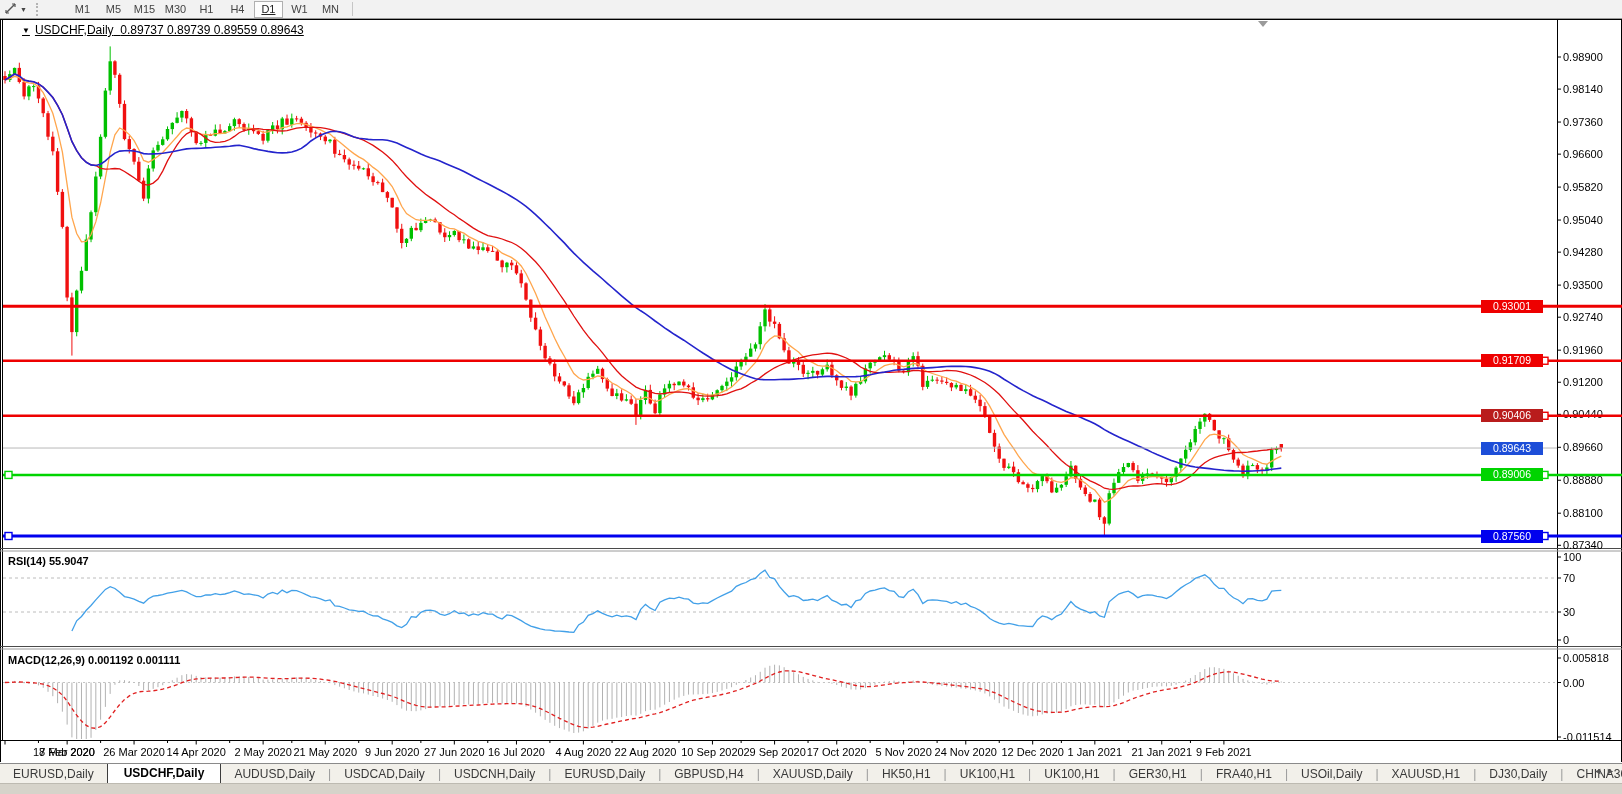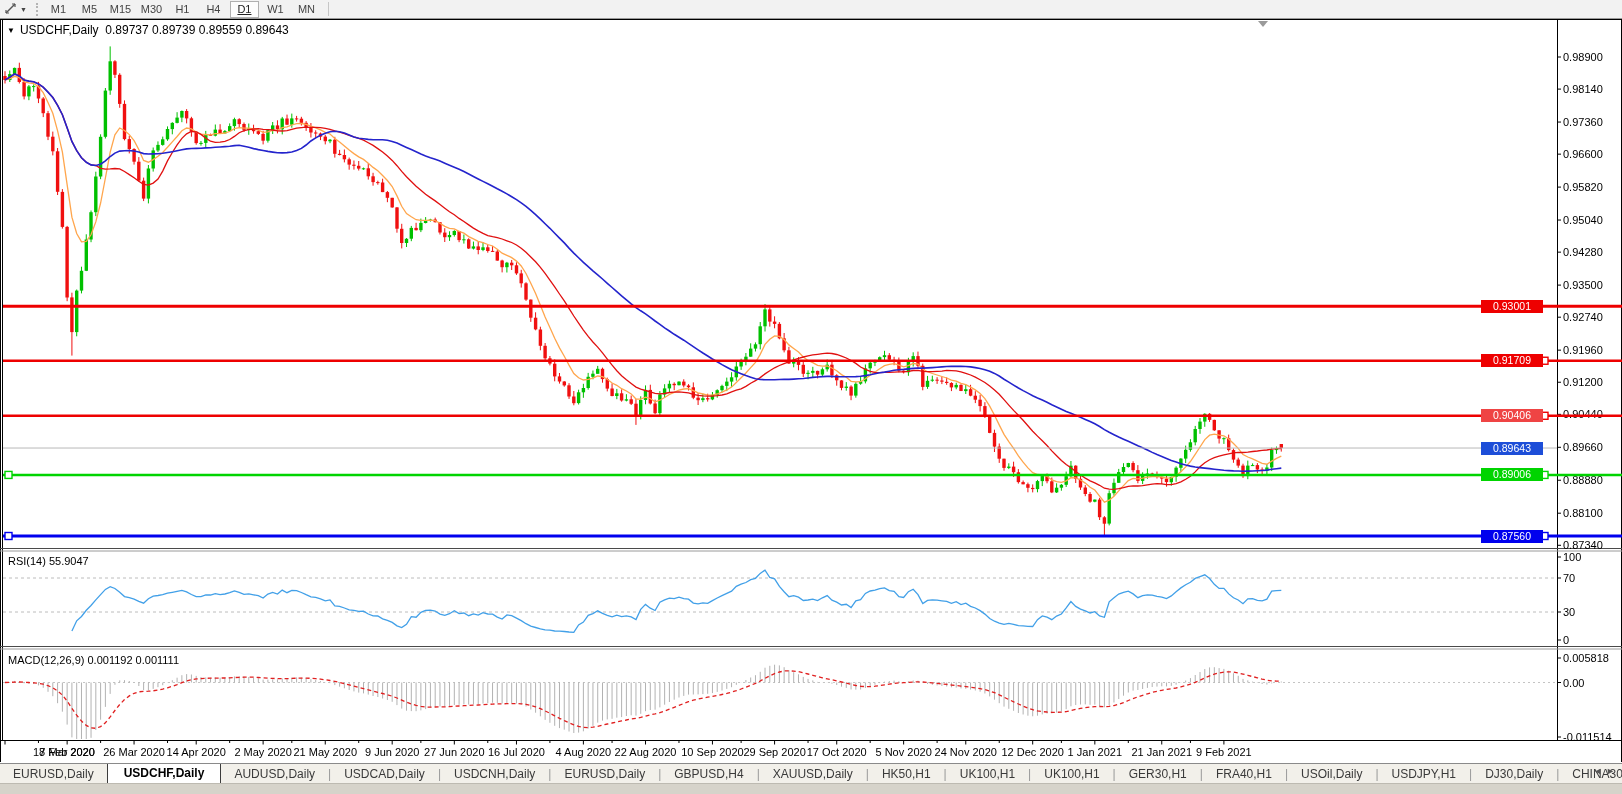"M1" div { margin-left: none -> 24px }
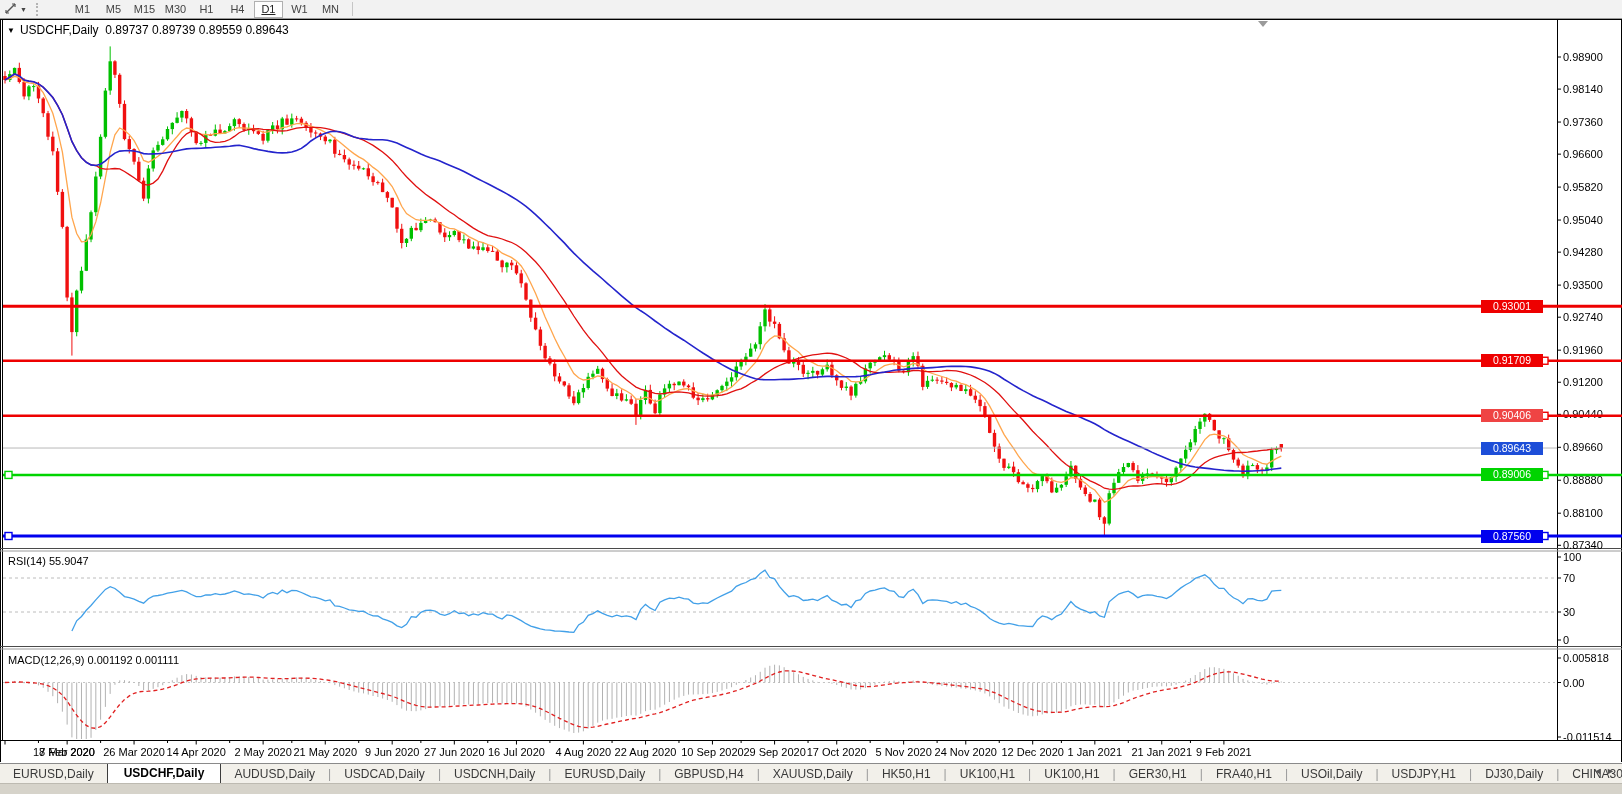"▼ USDCHF,Daily 0.89737 0.89739 0.89559" #chart-title { left: 7px -> 22px; text-decoration: none -> underline }
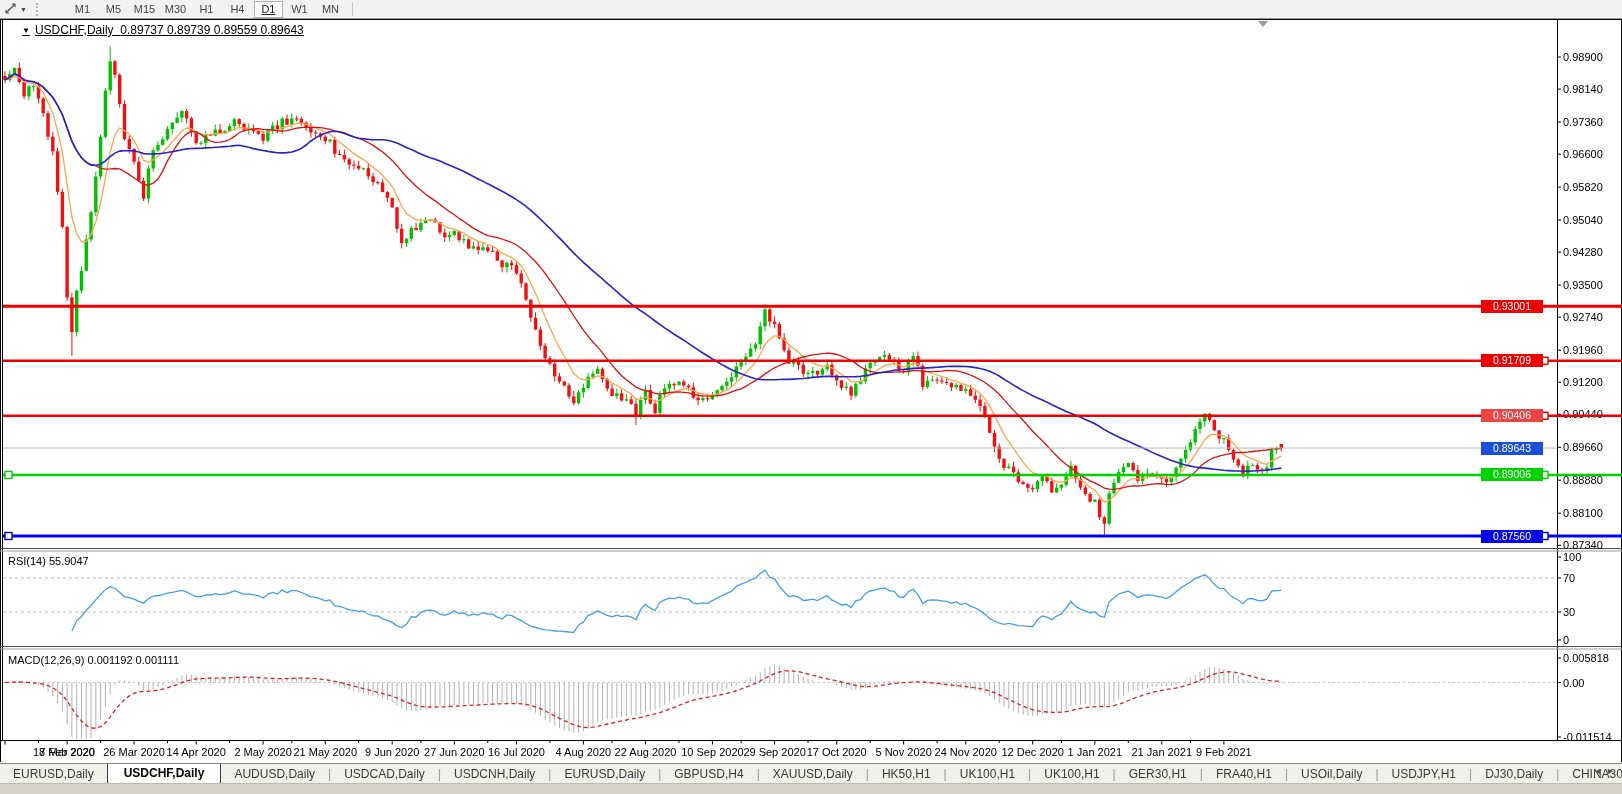"0.90406" div.badge { background: #ef4444 -> #b91c1c }
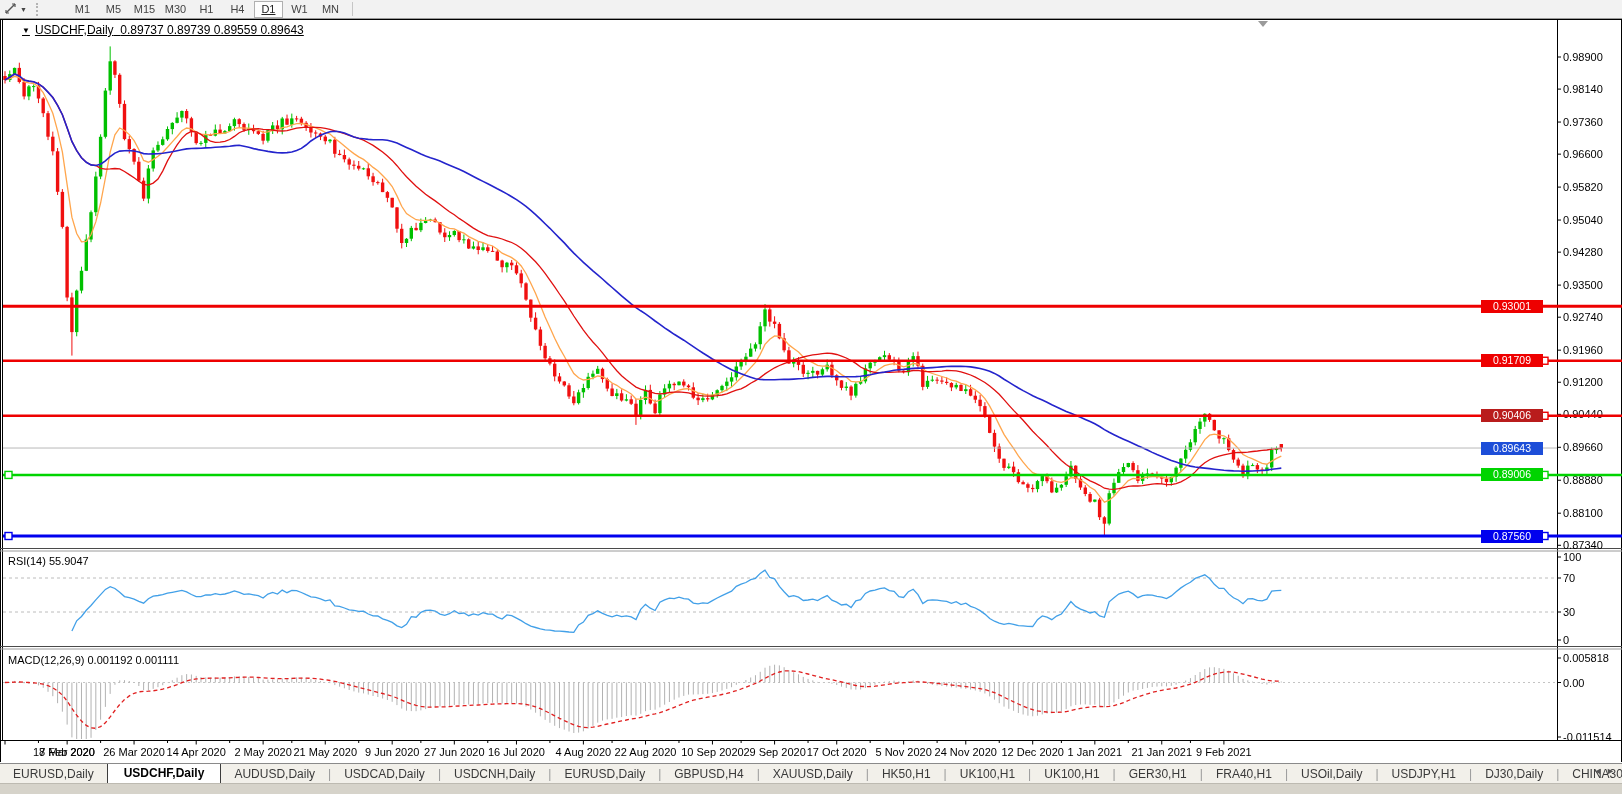"RSI(14) 55.9047" .ind-label { font-weight: none -> bold }
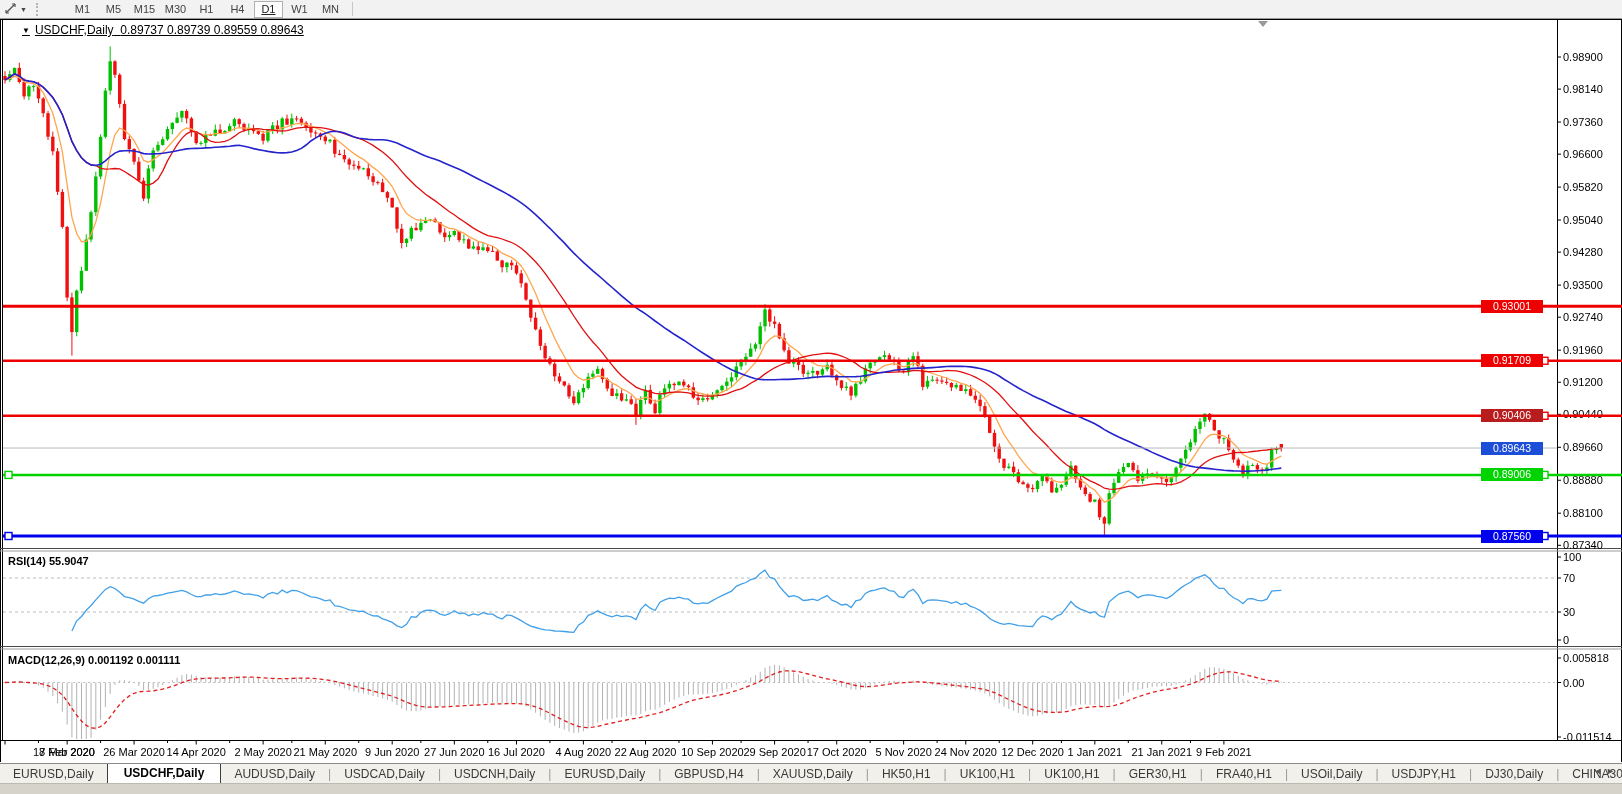"USDJPY,H1" div.tab { text: USDJPY,H1 -> XAUUSD,H1 }
